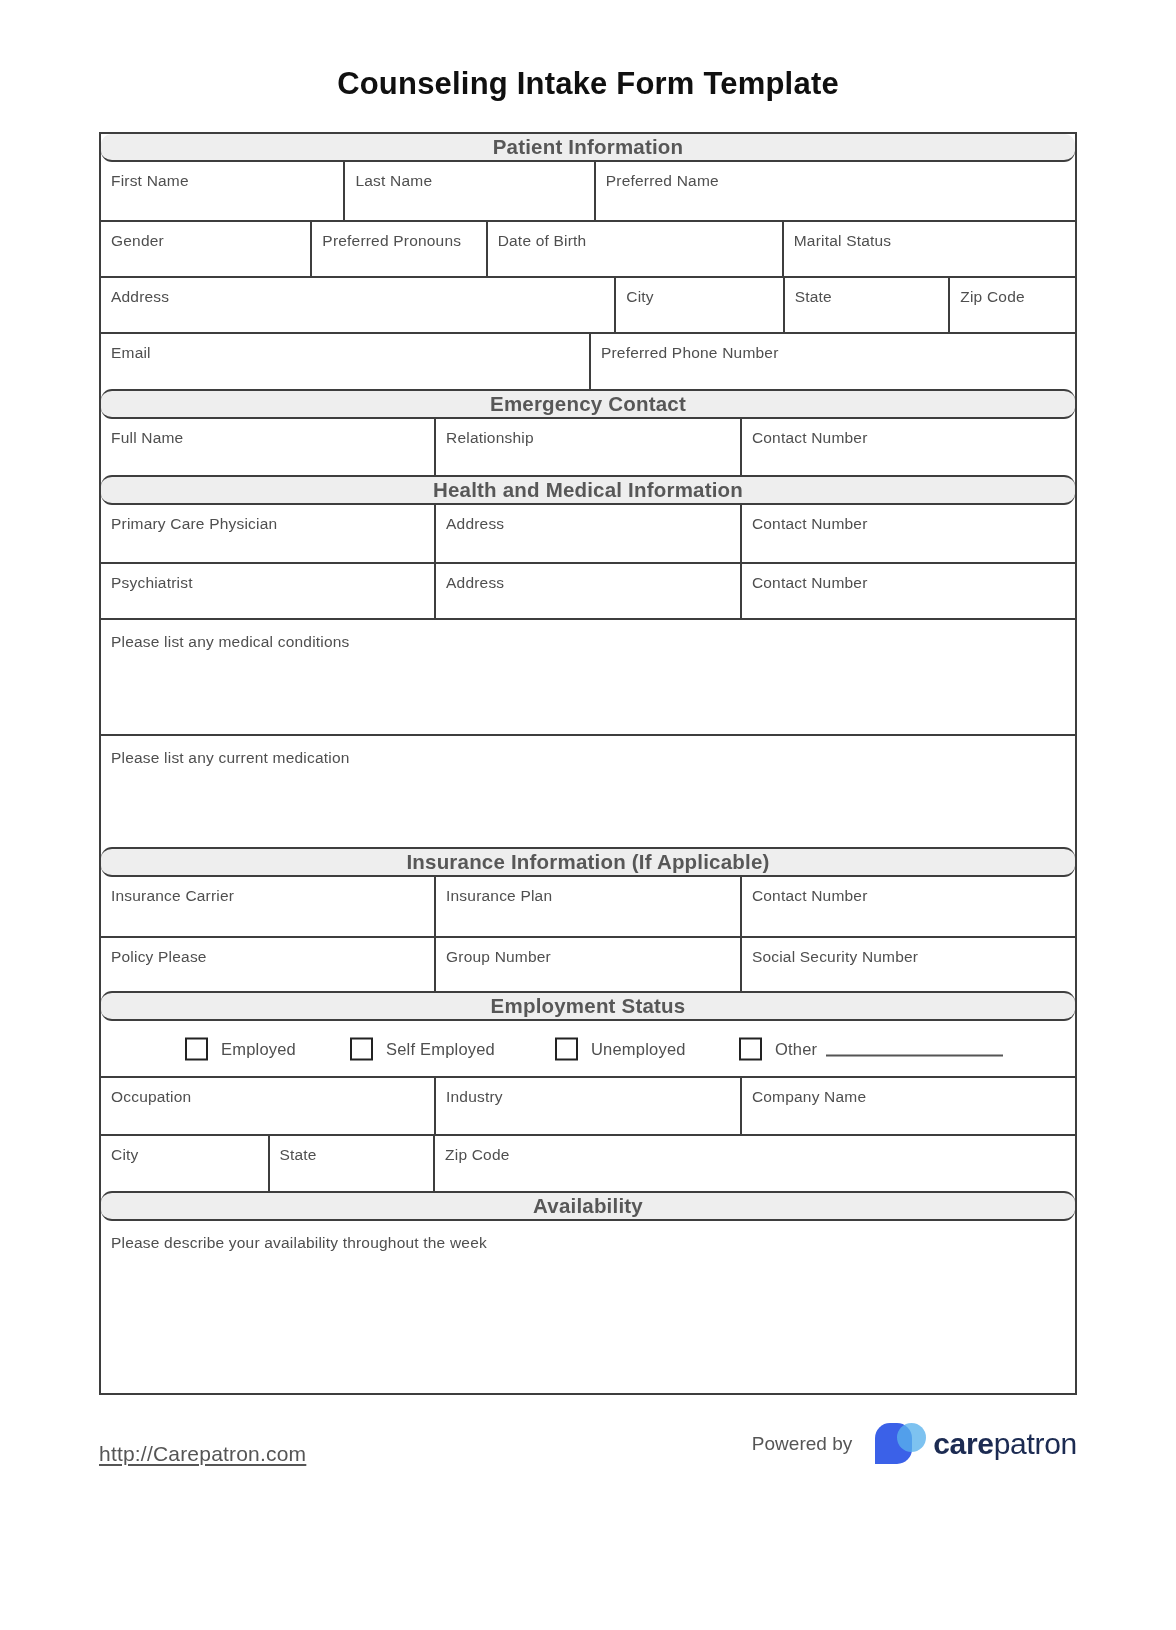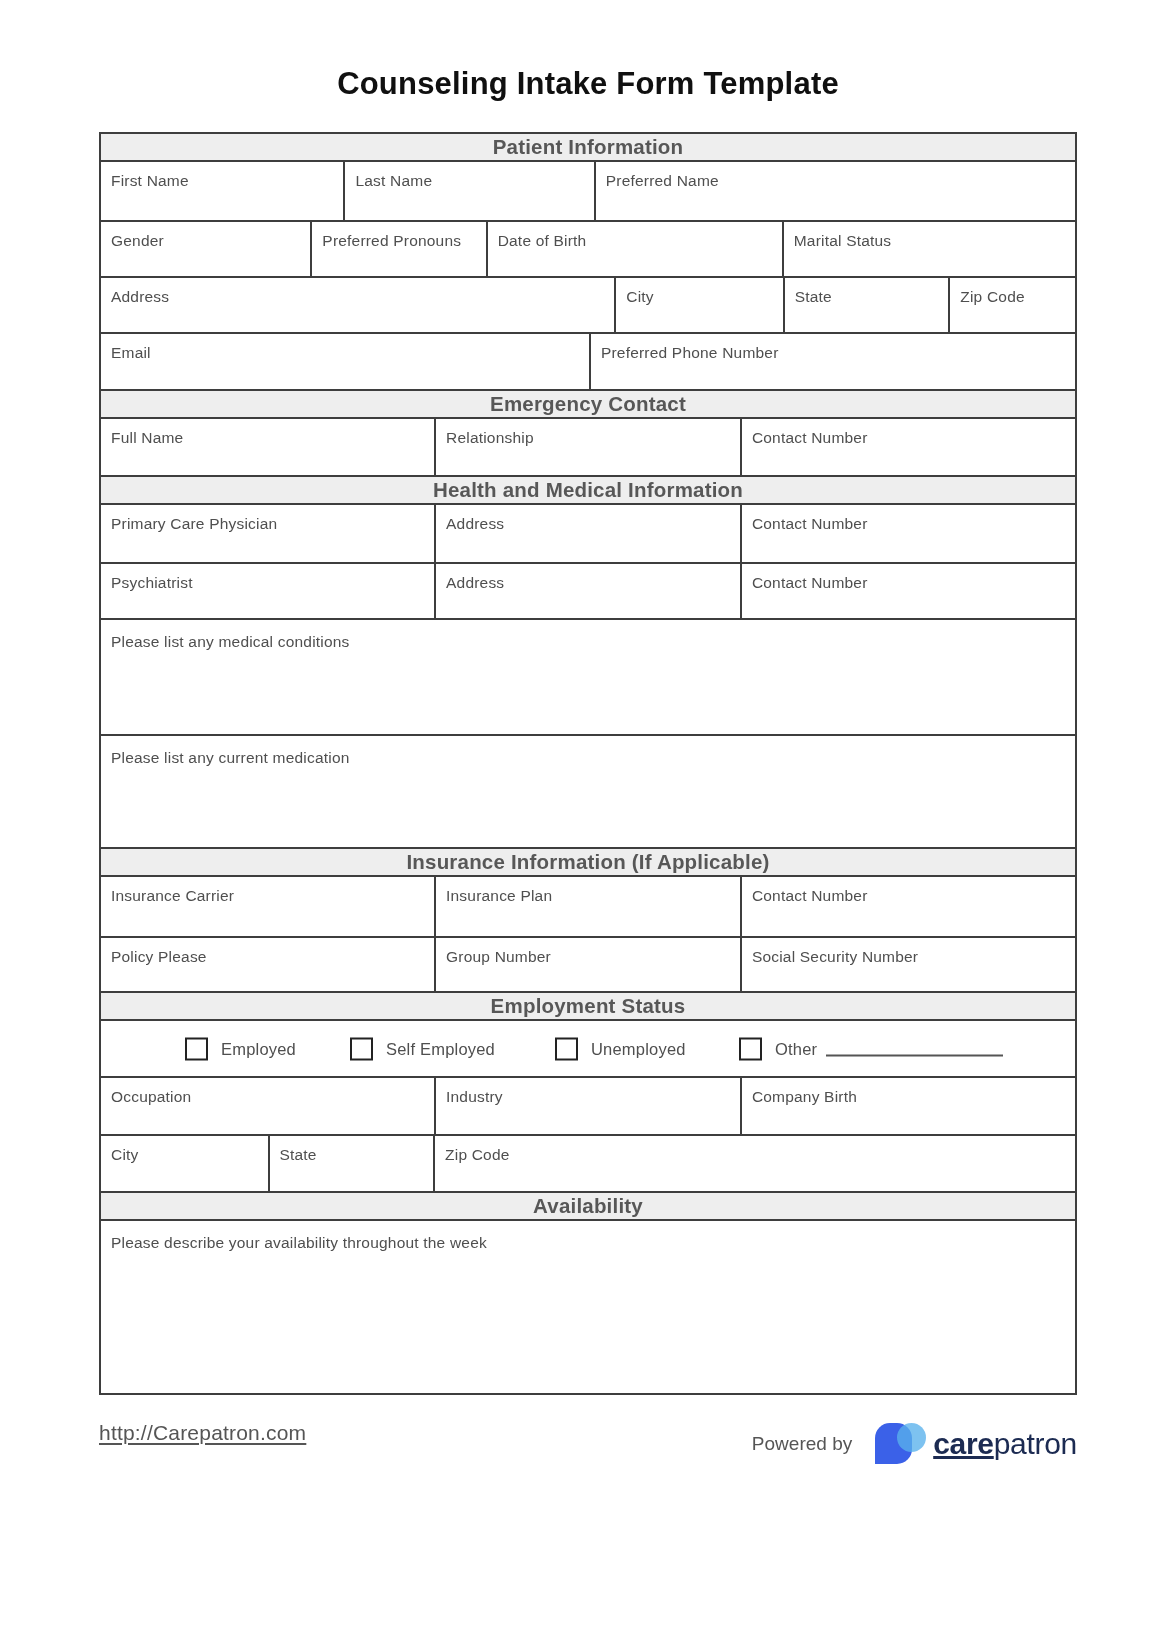"Patient Information" .band { border-radius: none -> 11px }
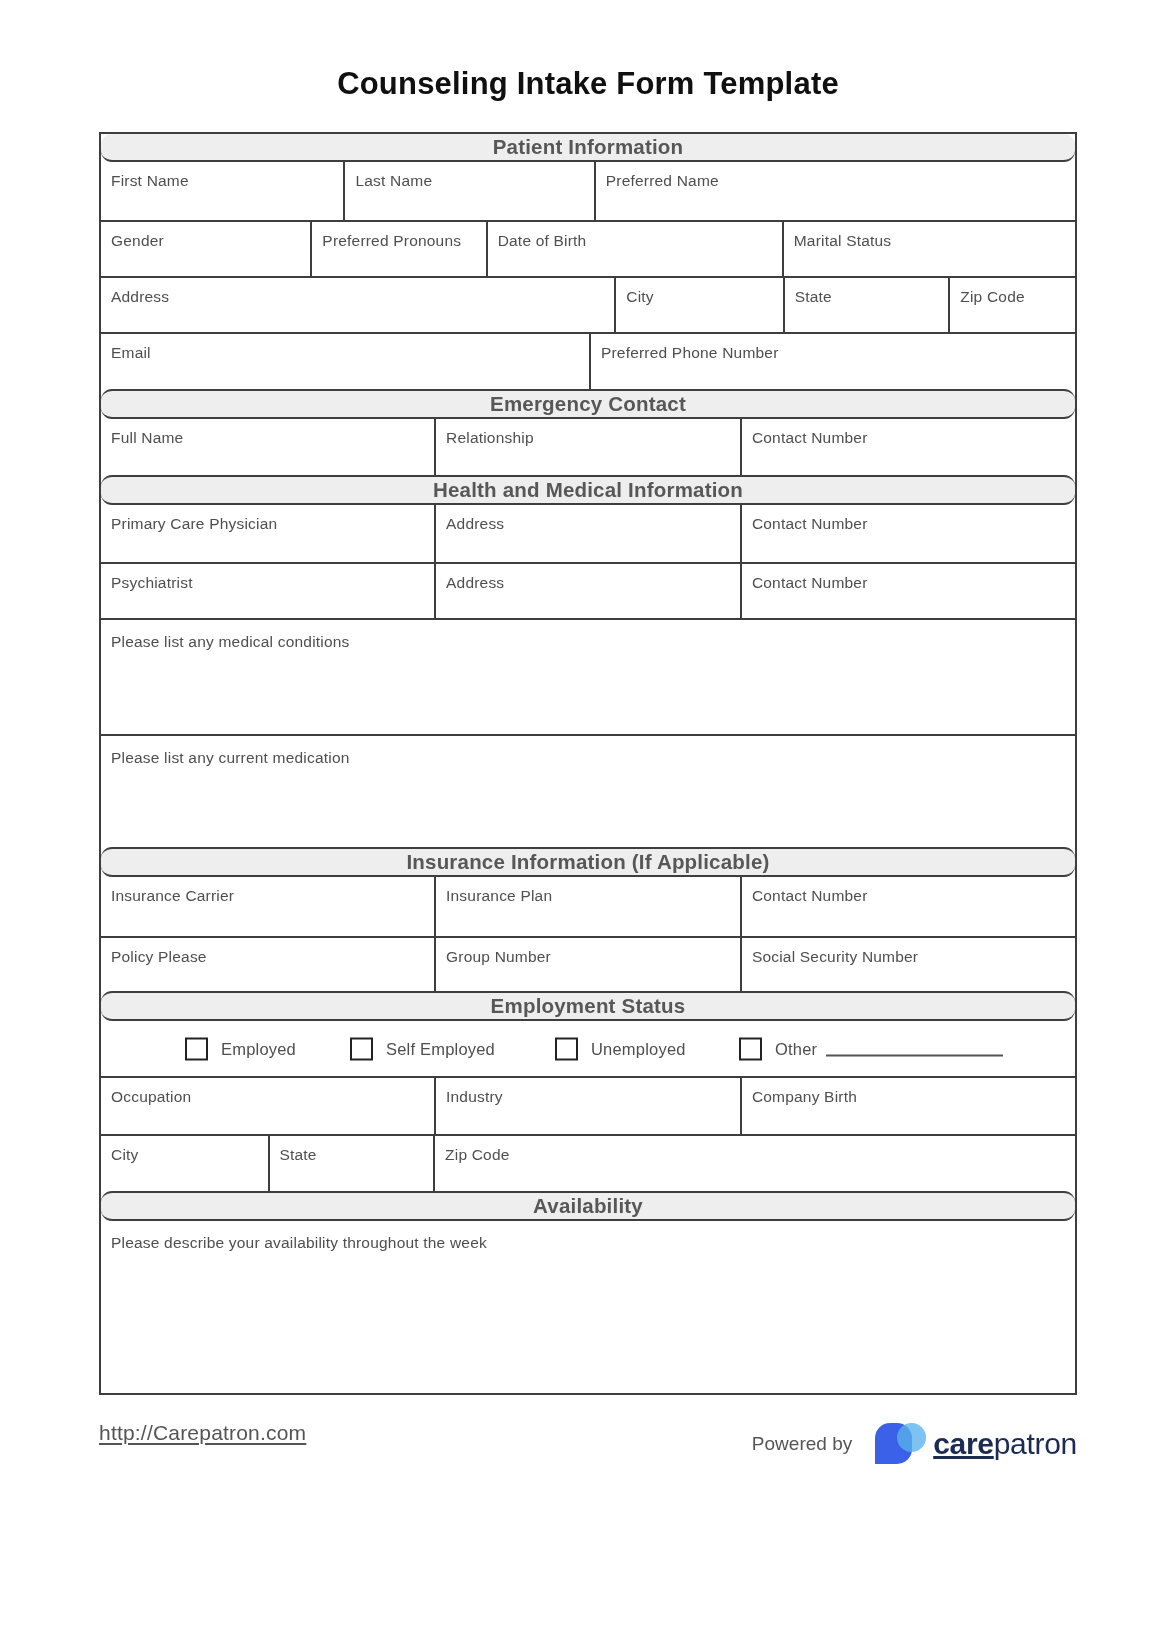"Company Birth" span.lbl { text: Birth -> Name }
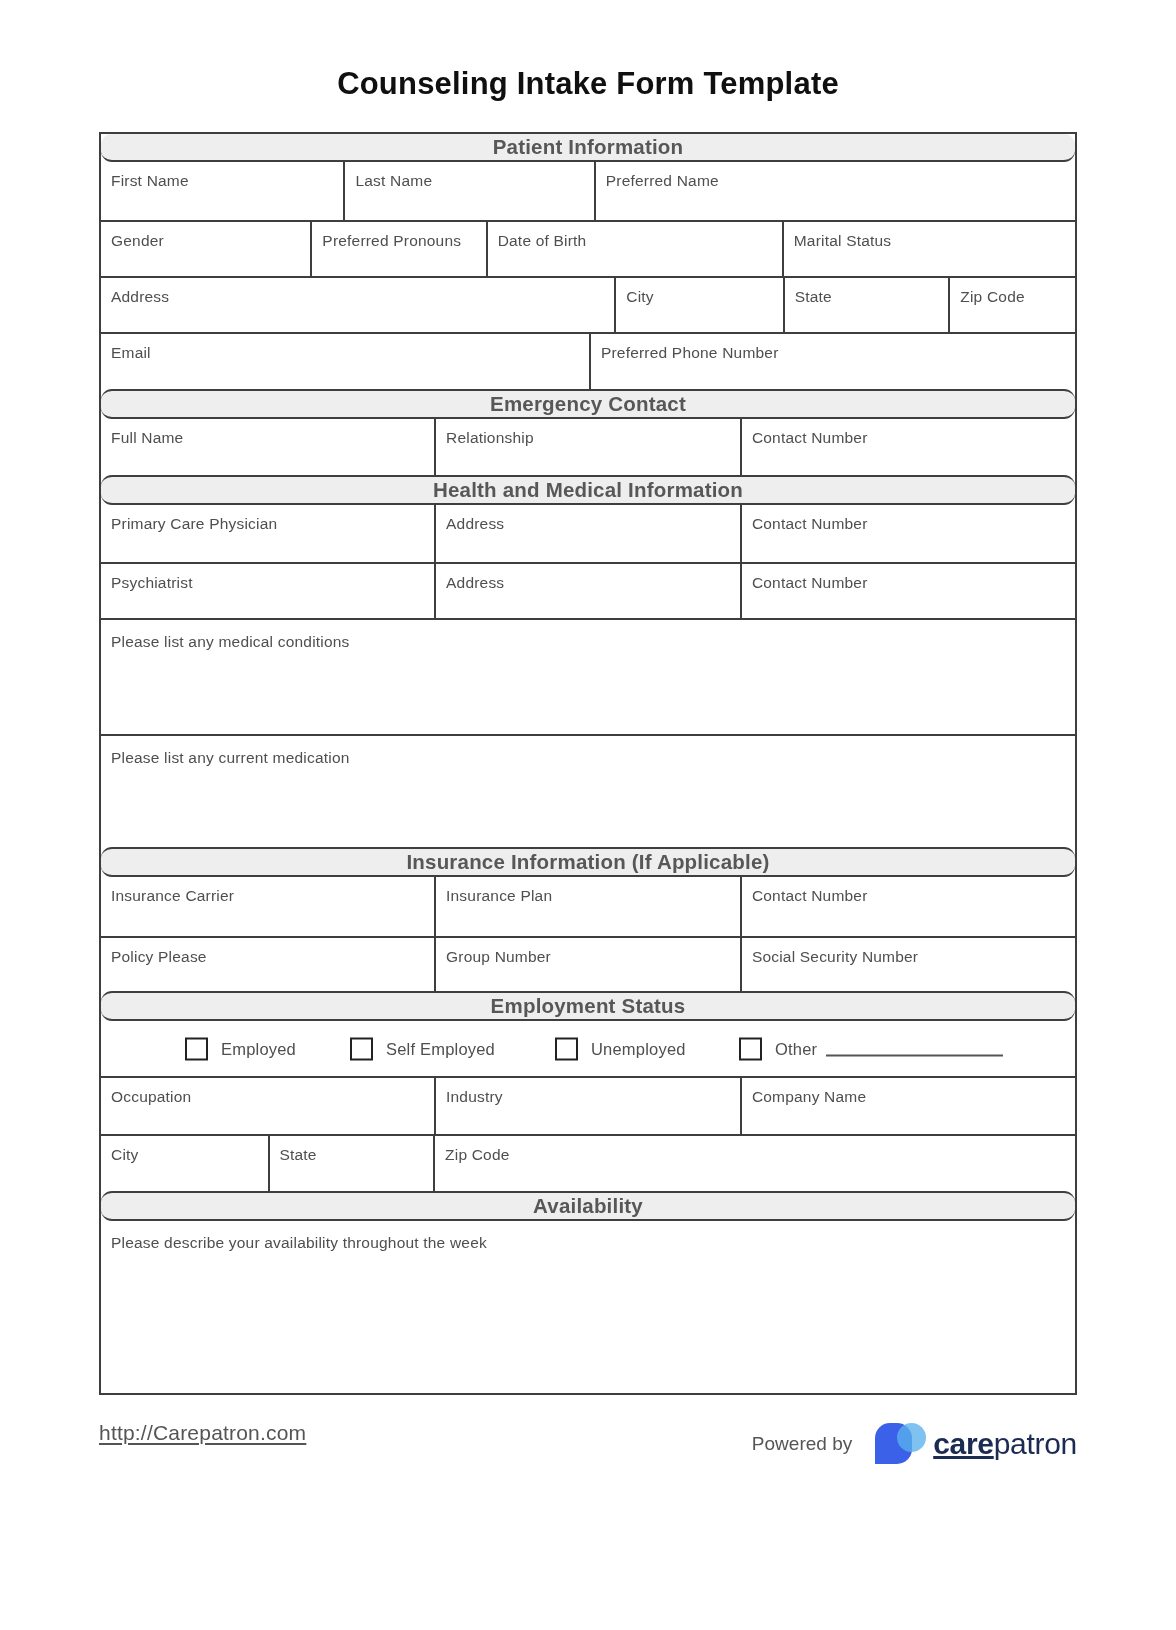"http://Carepatron.com" .footer { align-items: flex-start -> flex-end }
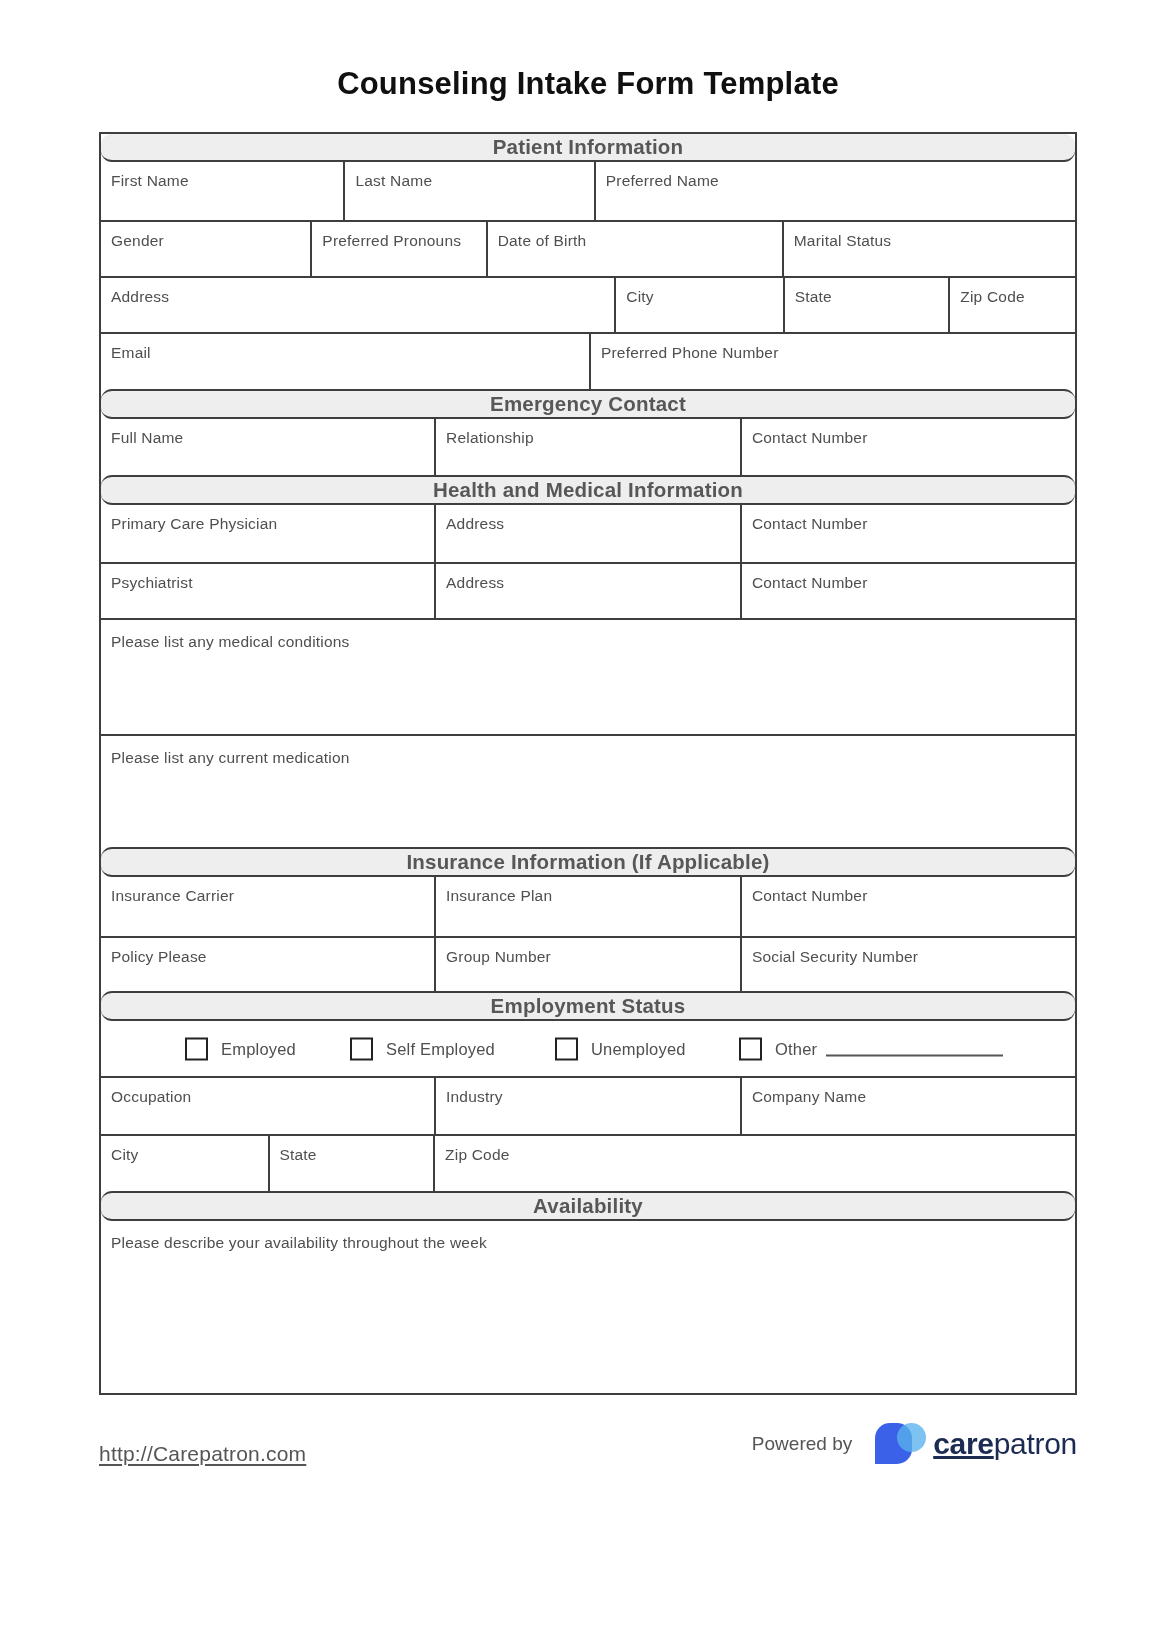"care" .brand b { text-decoration: underline -> none }
